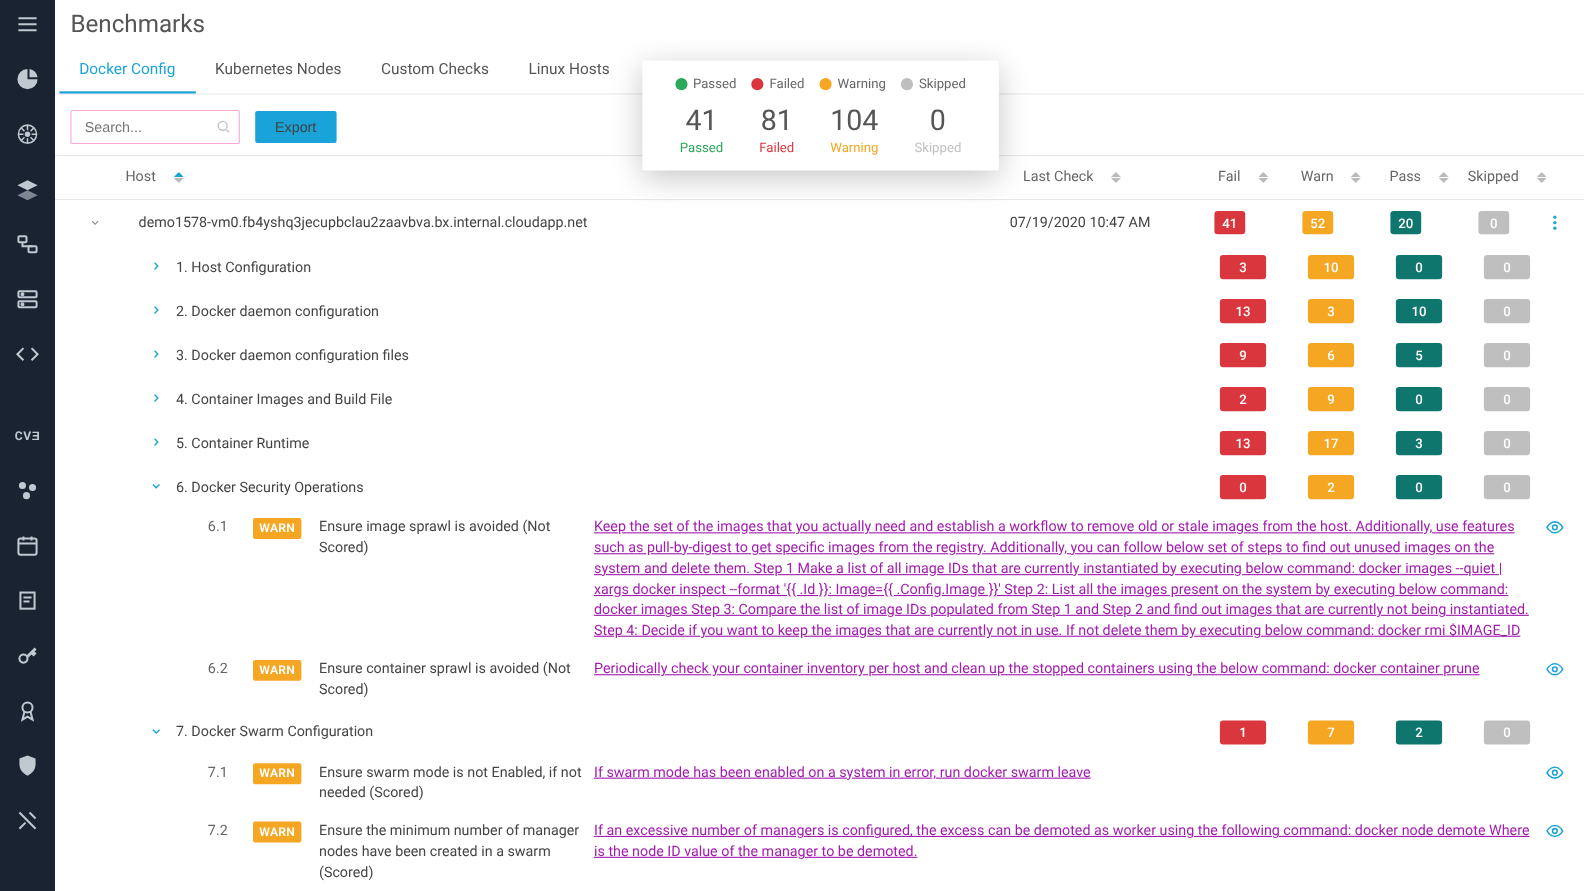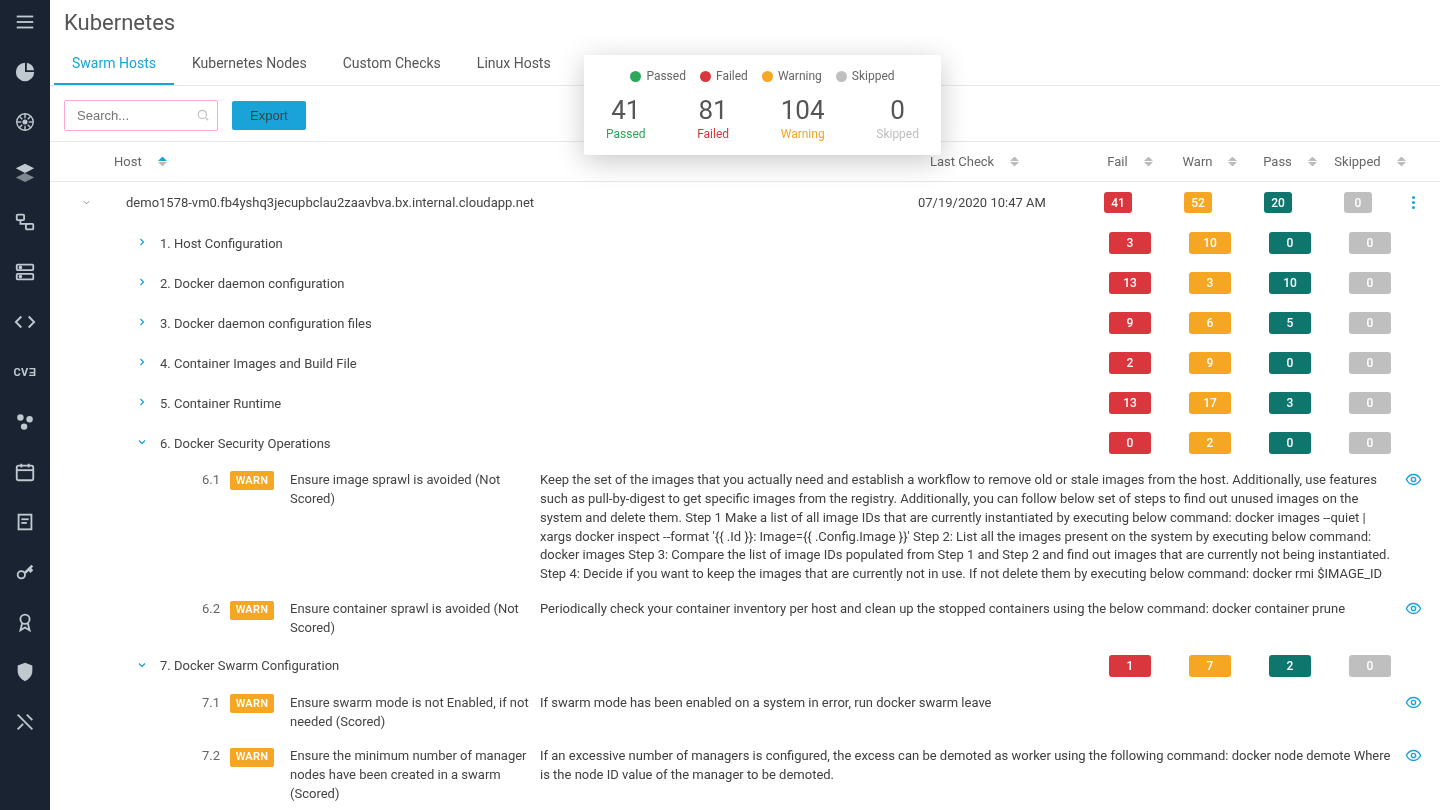"Kubernetes" h1.page-title { text: Kubernetes -> Benchmarks }
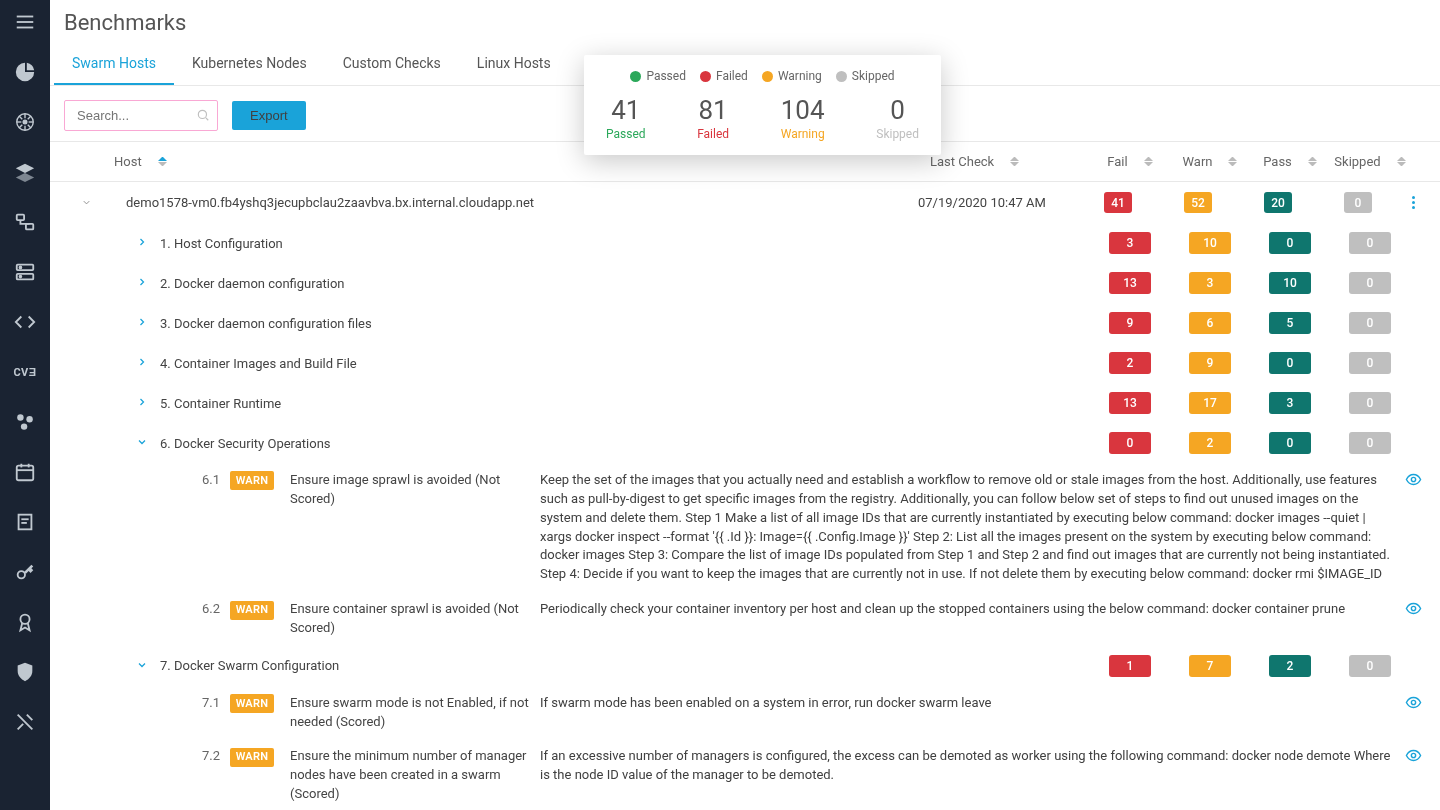"Swarm Hosts" div.tab { text: Swarm Hosts -> Docker Config }
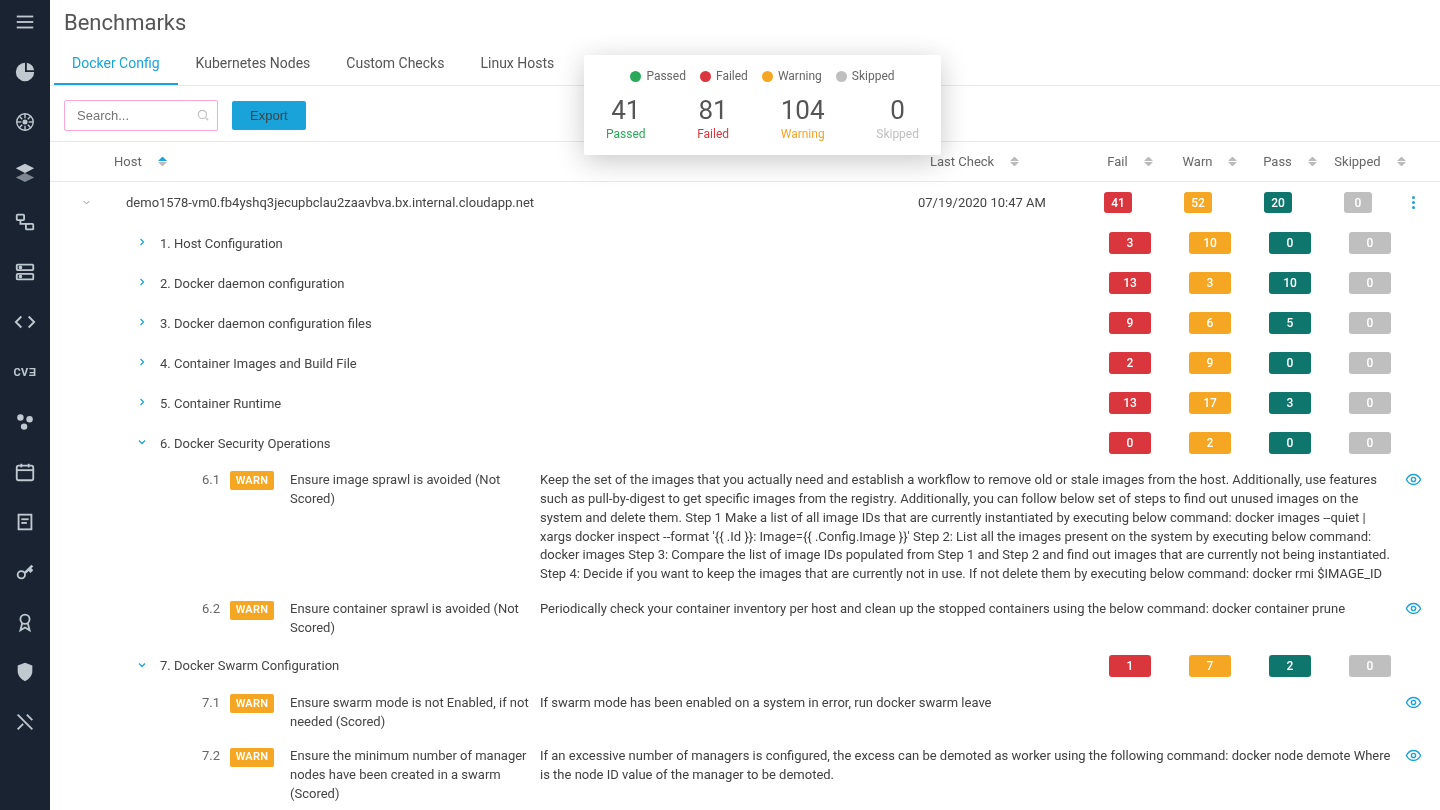"Passed" .overlay-card { padding: 14px 16px 14px -> 14px 28px 14px; width: 357px -> 324px }
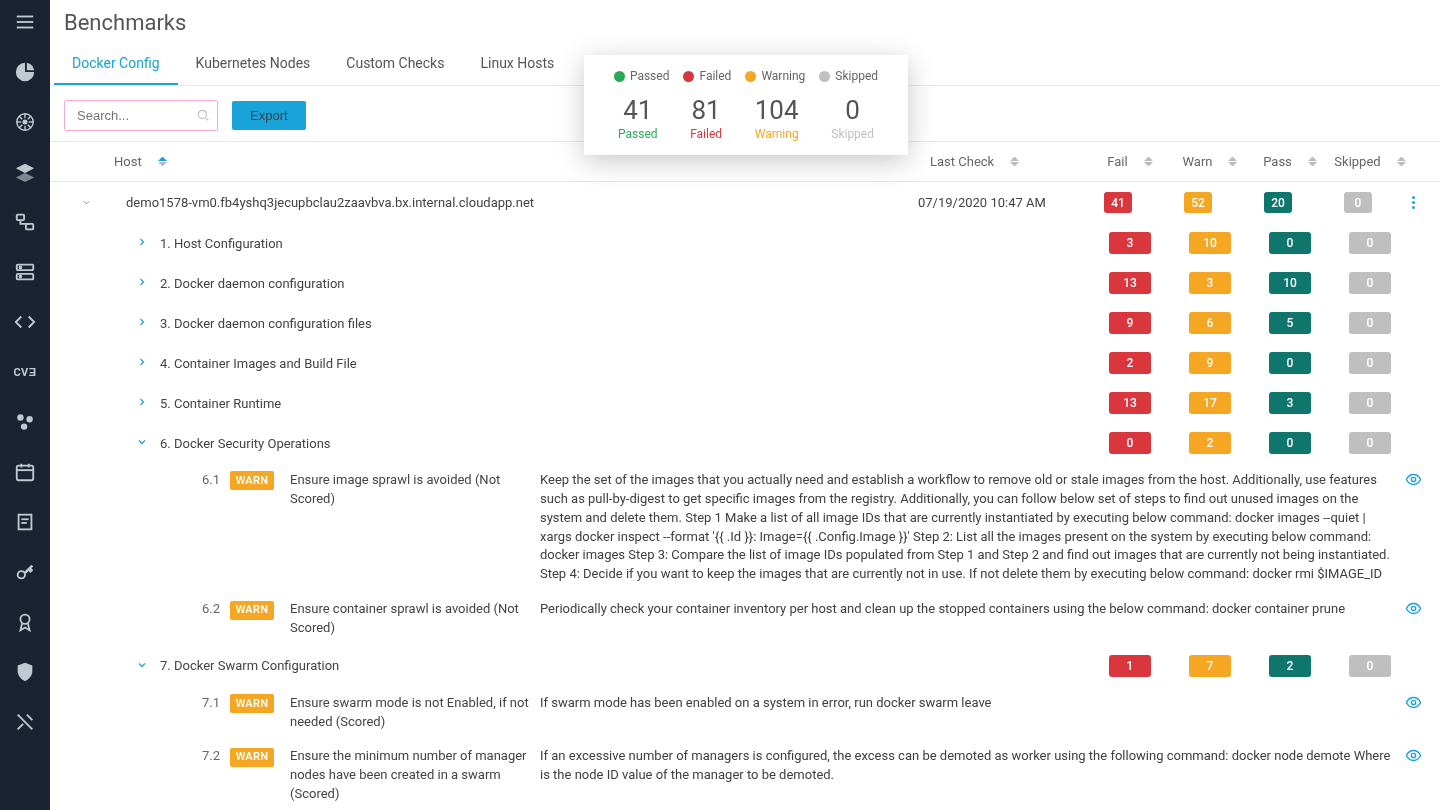"CVƎ" div.sidebar-icon { margin-top: none -> 24px }
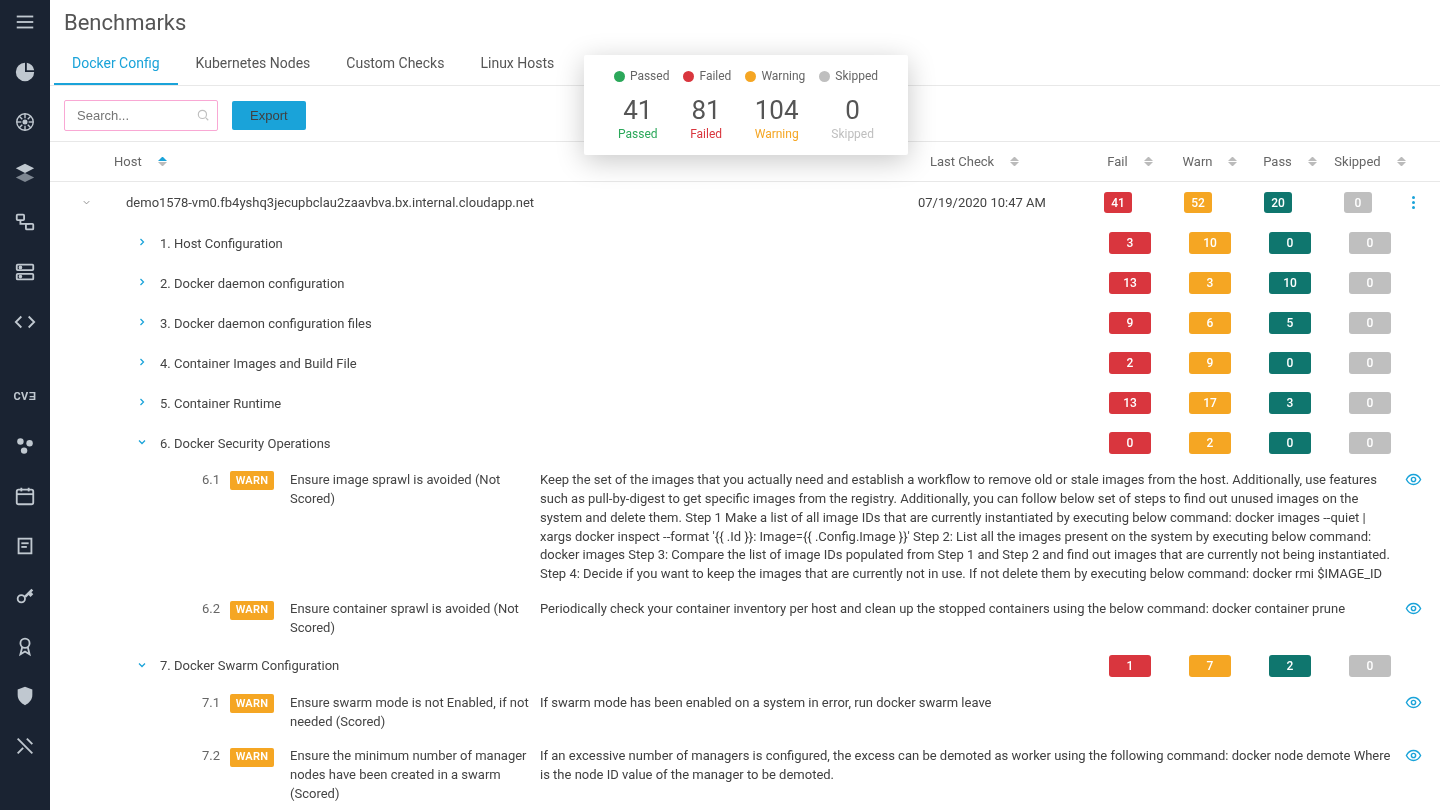"6.1" .check-row .num { padding-right: 10px -> 23px }
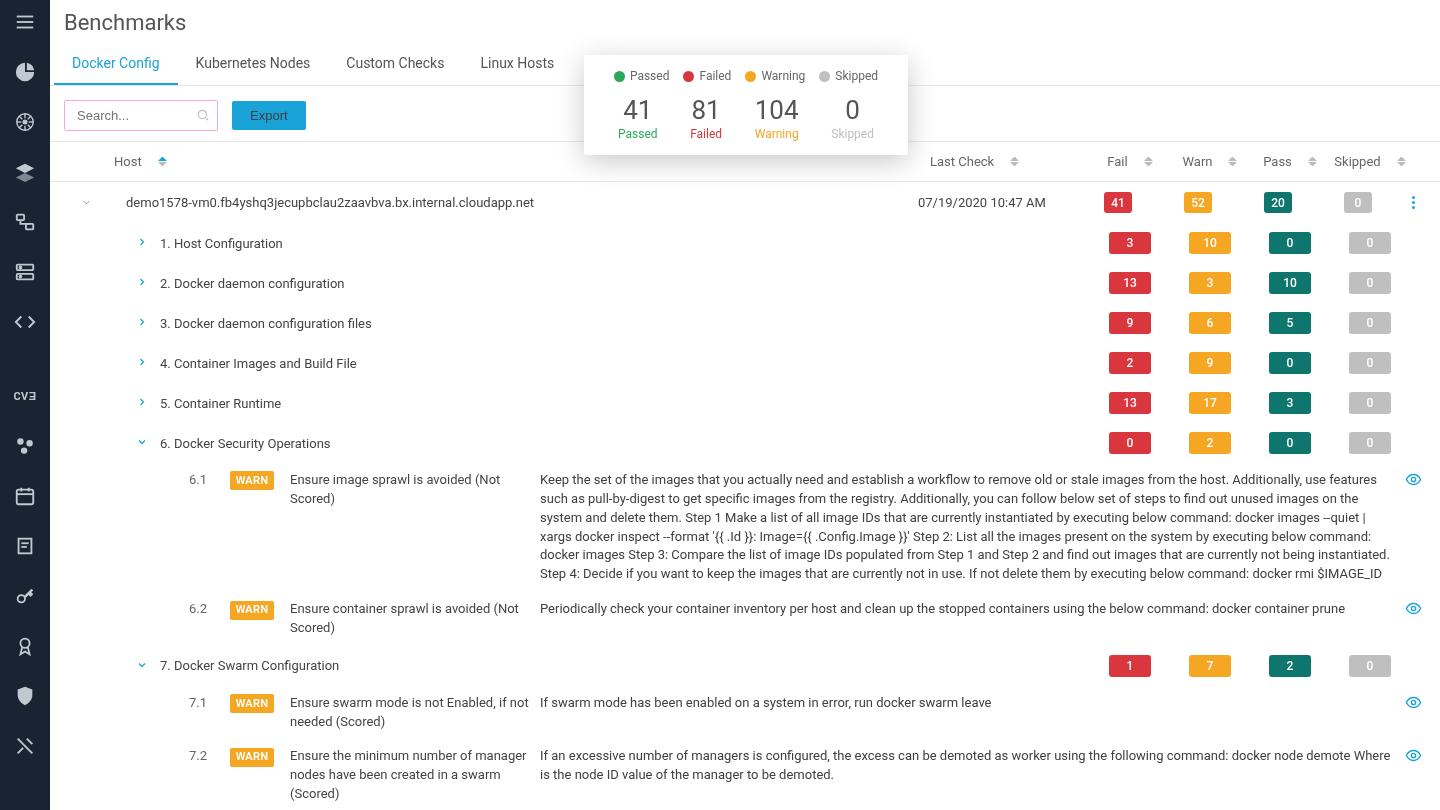"Keep the set of the" .check-row .desc { color: #404040 -> #a21caf; text-decoration: none -> underline }
